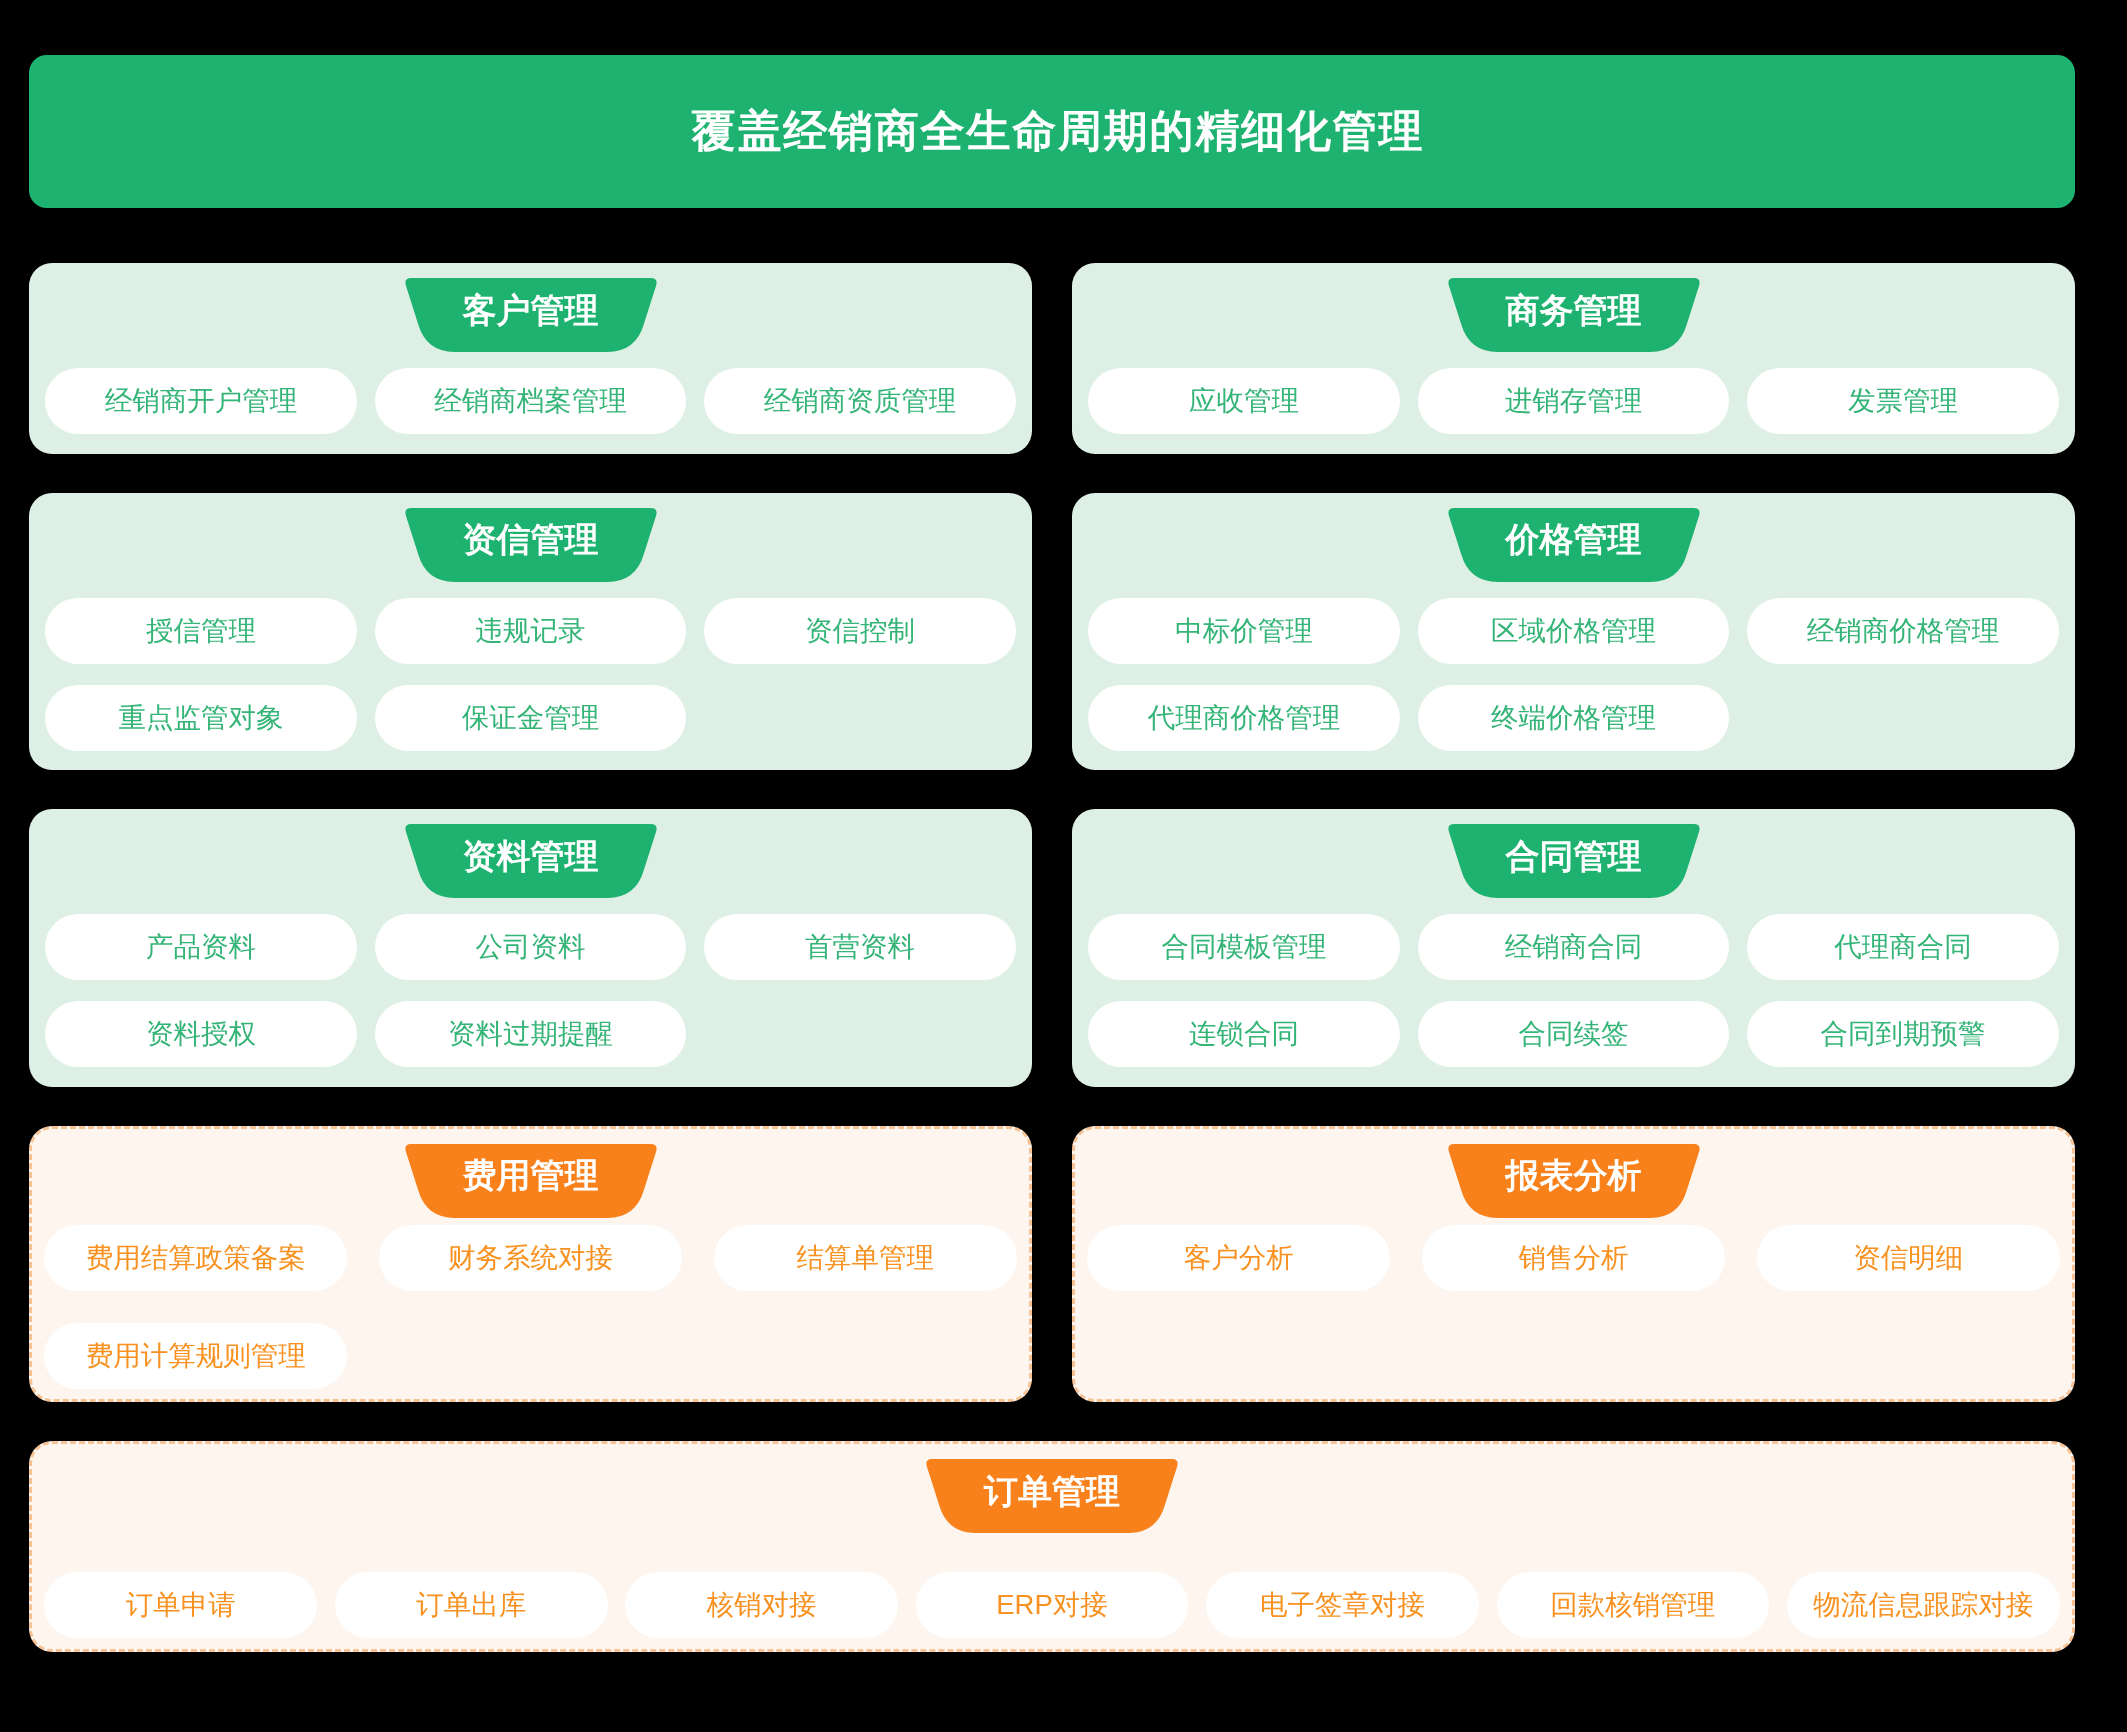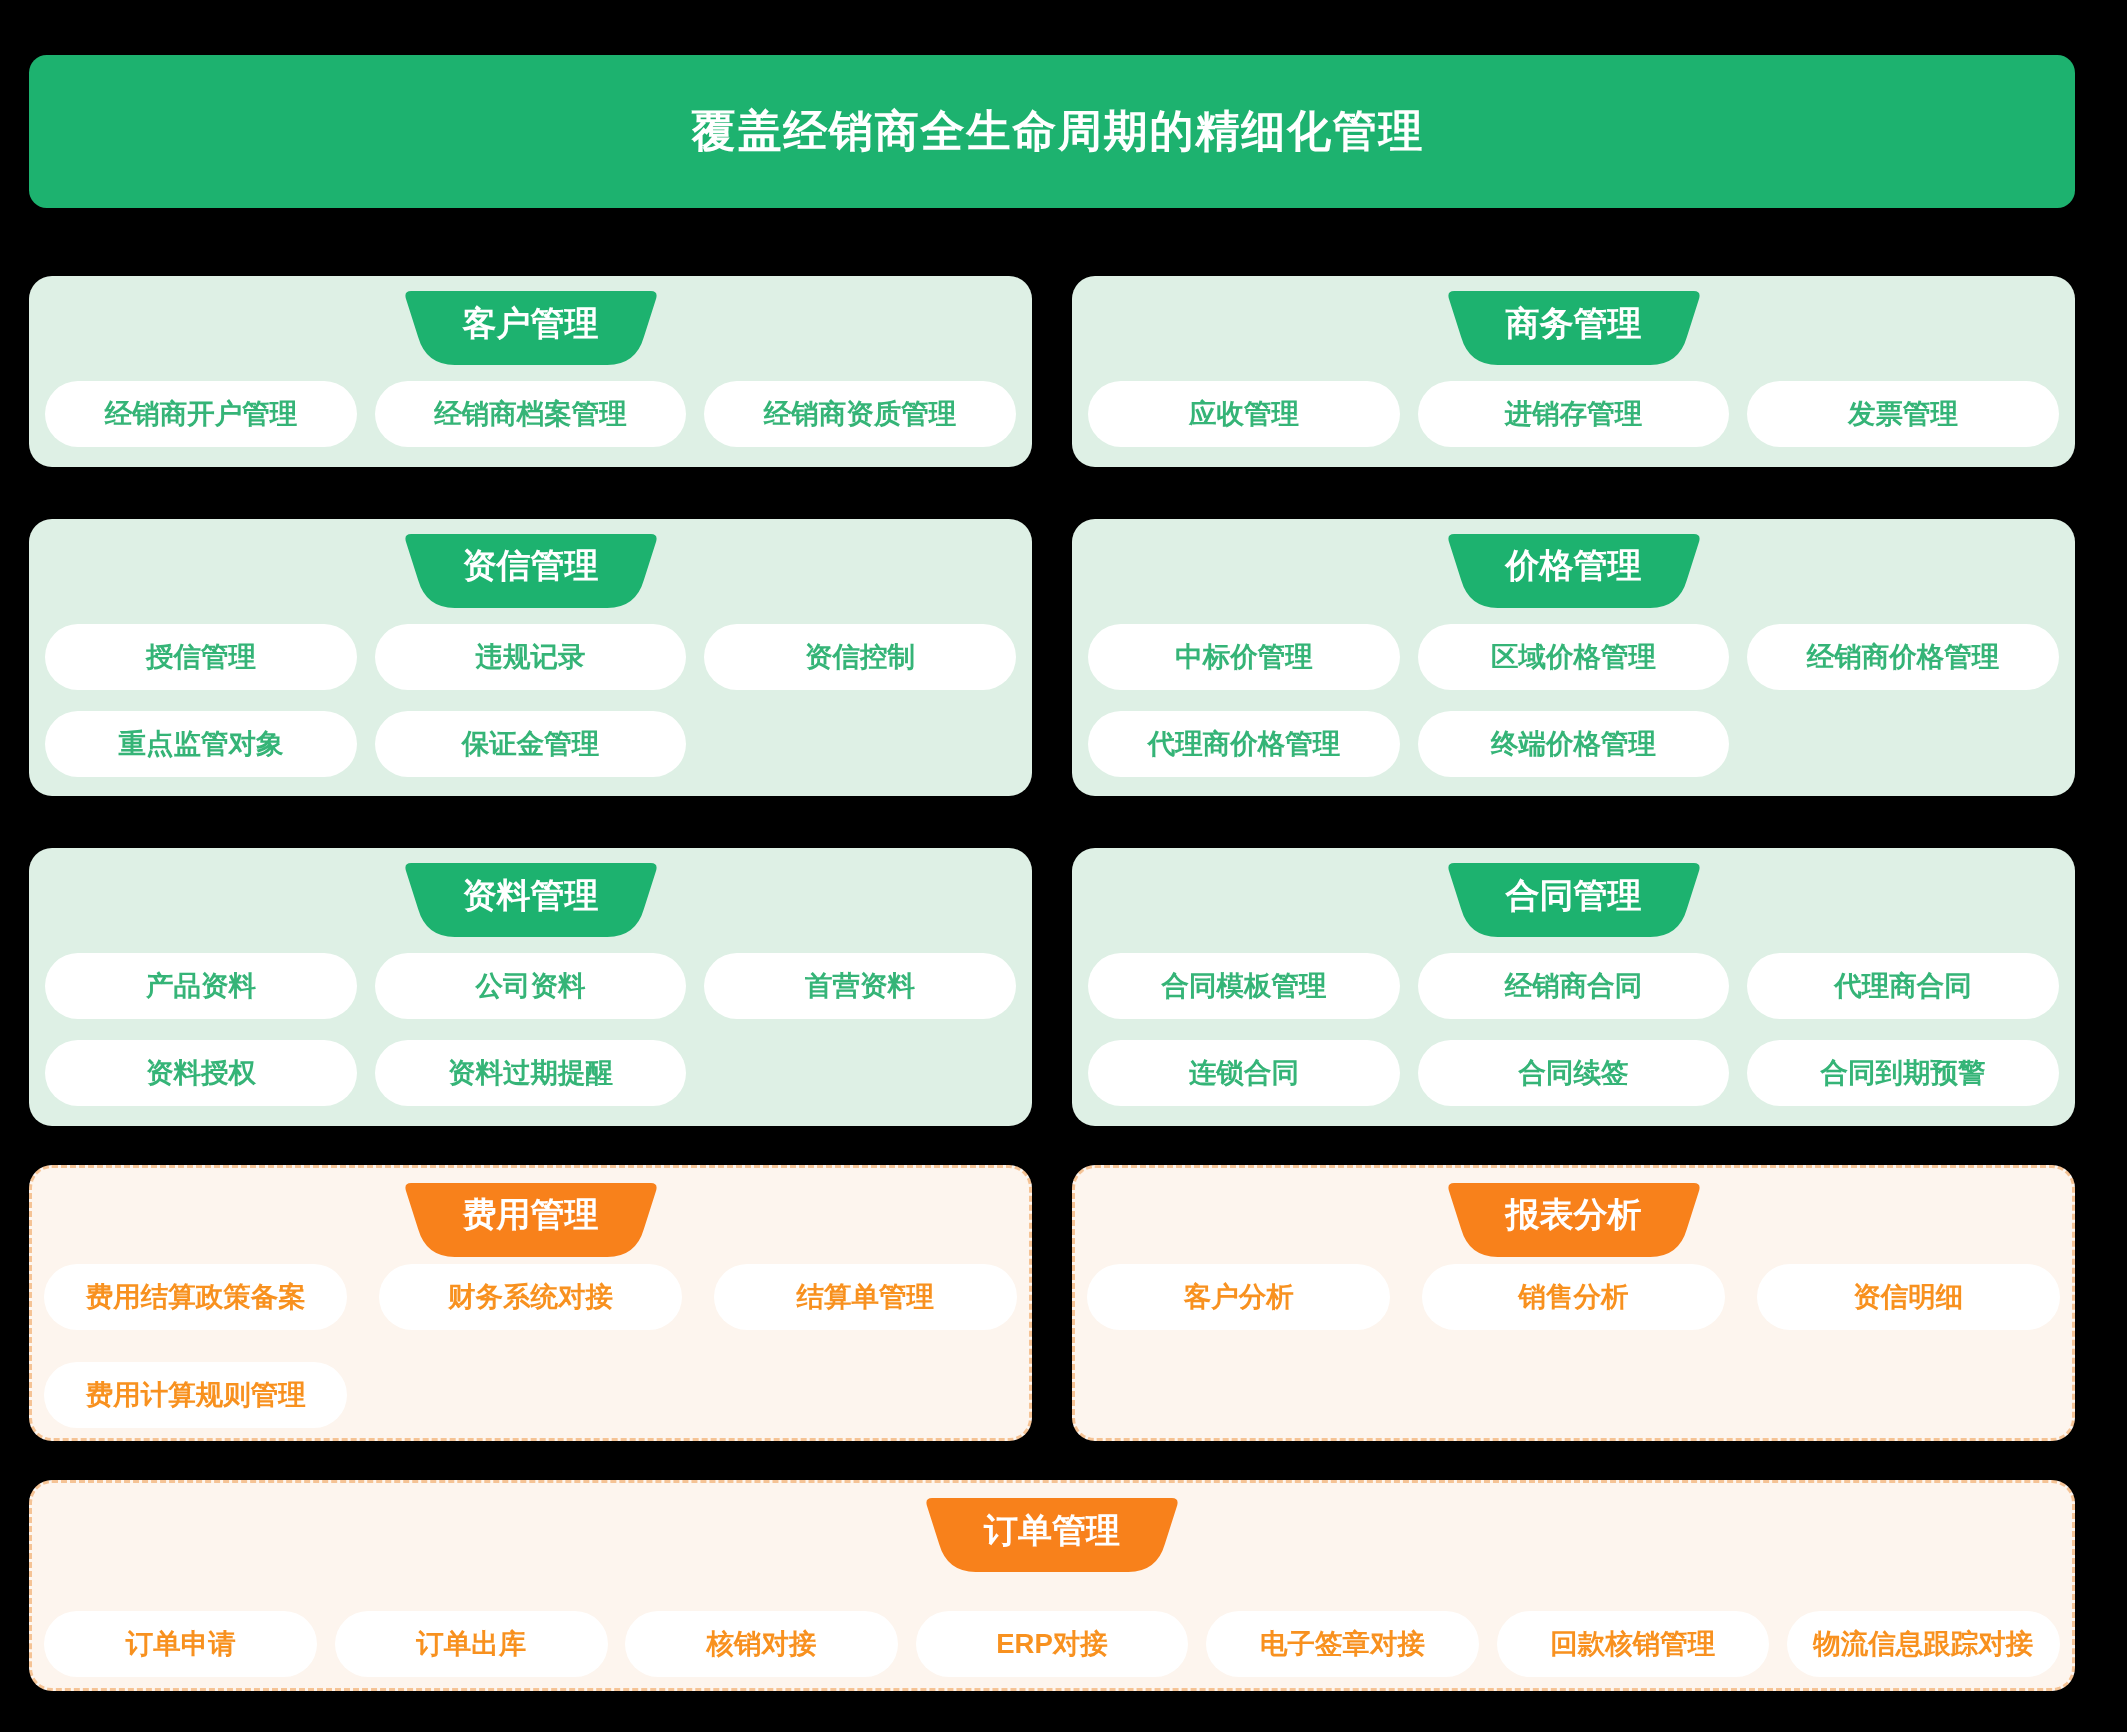"客户管理" .theme-green { margin-top: 13px -> none }
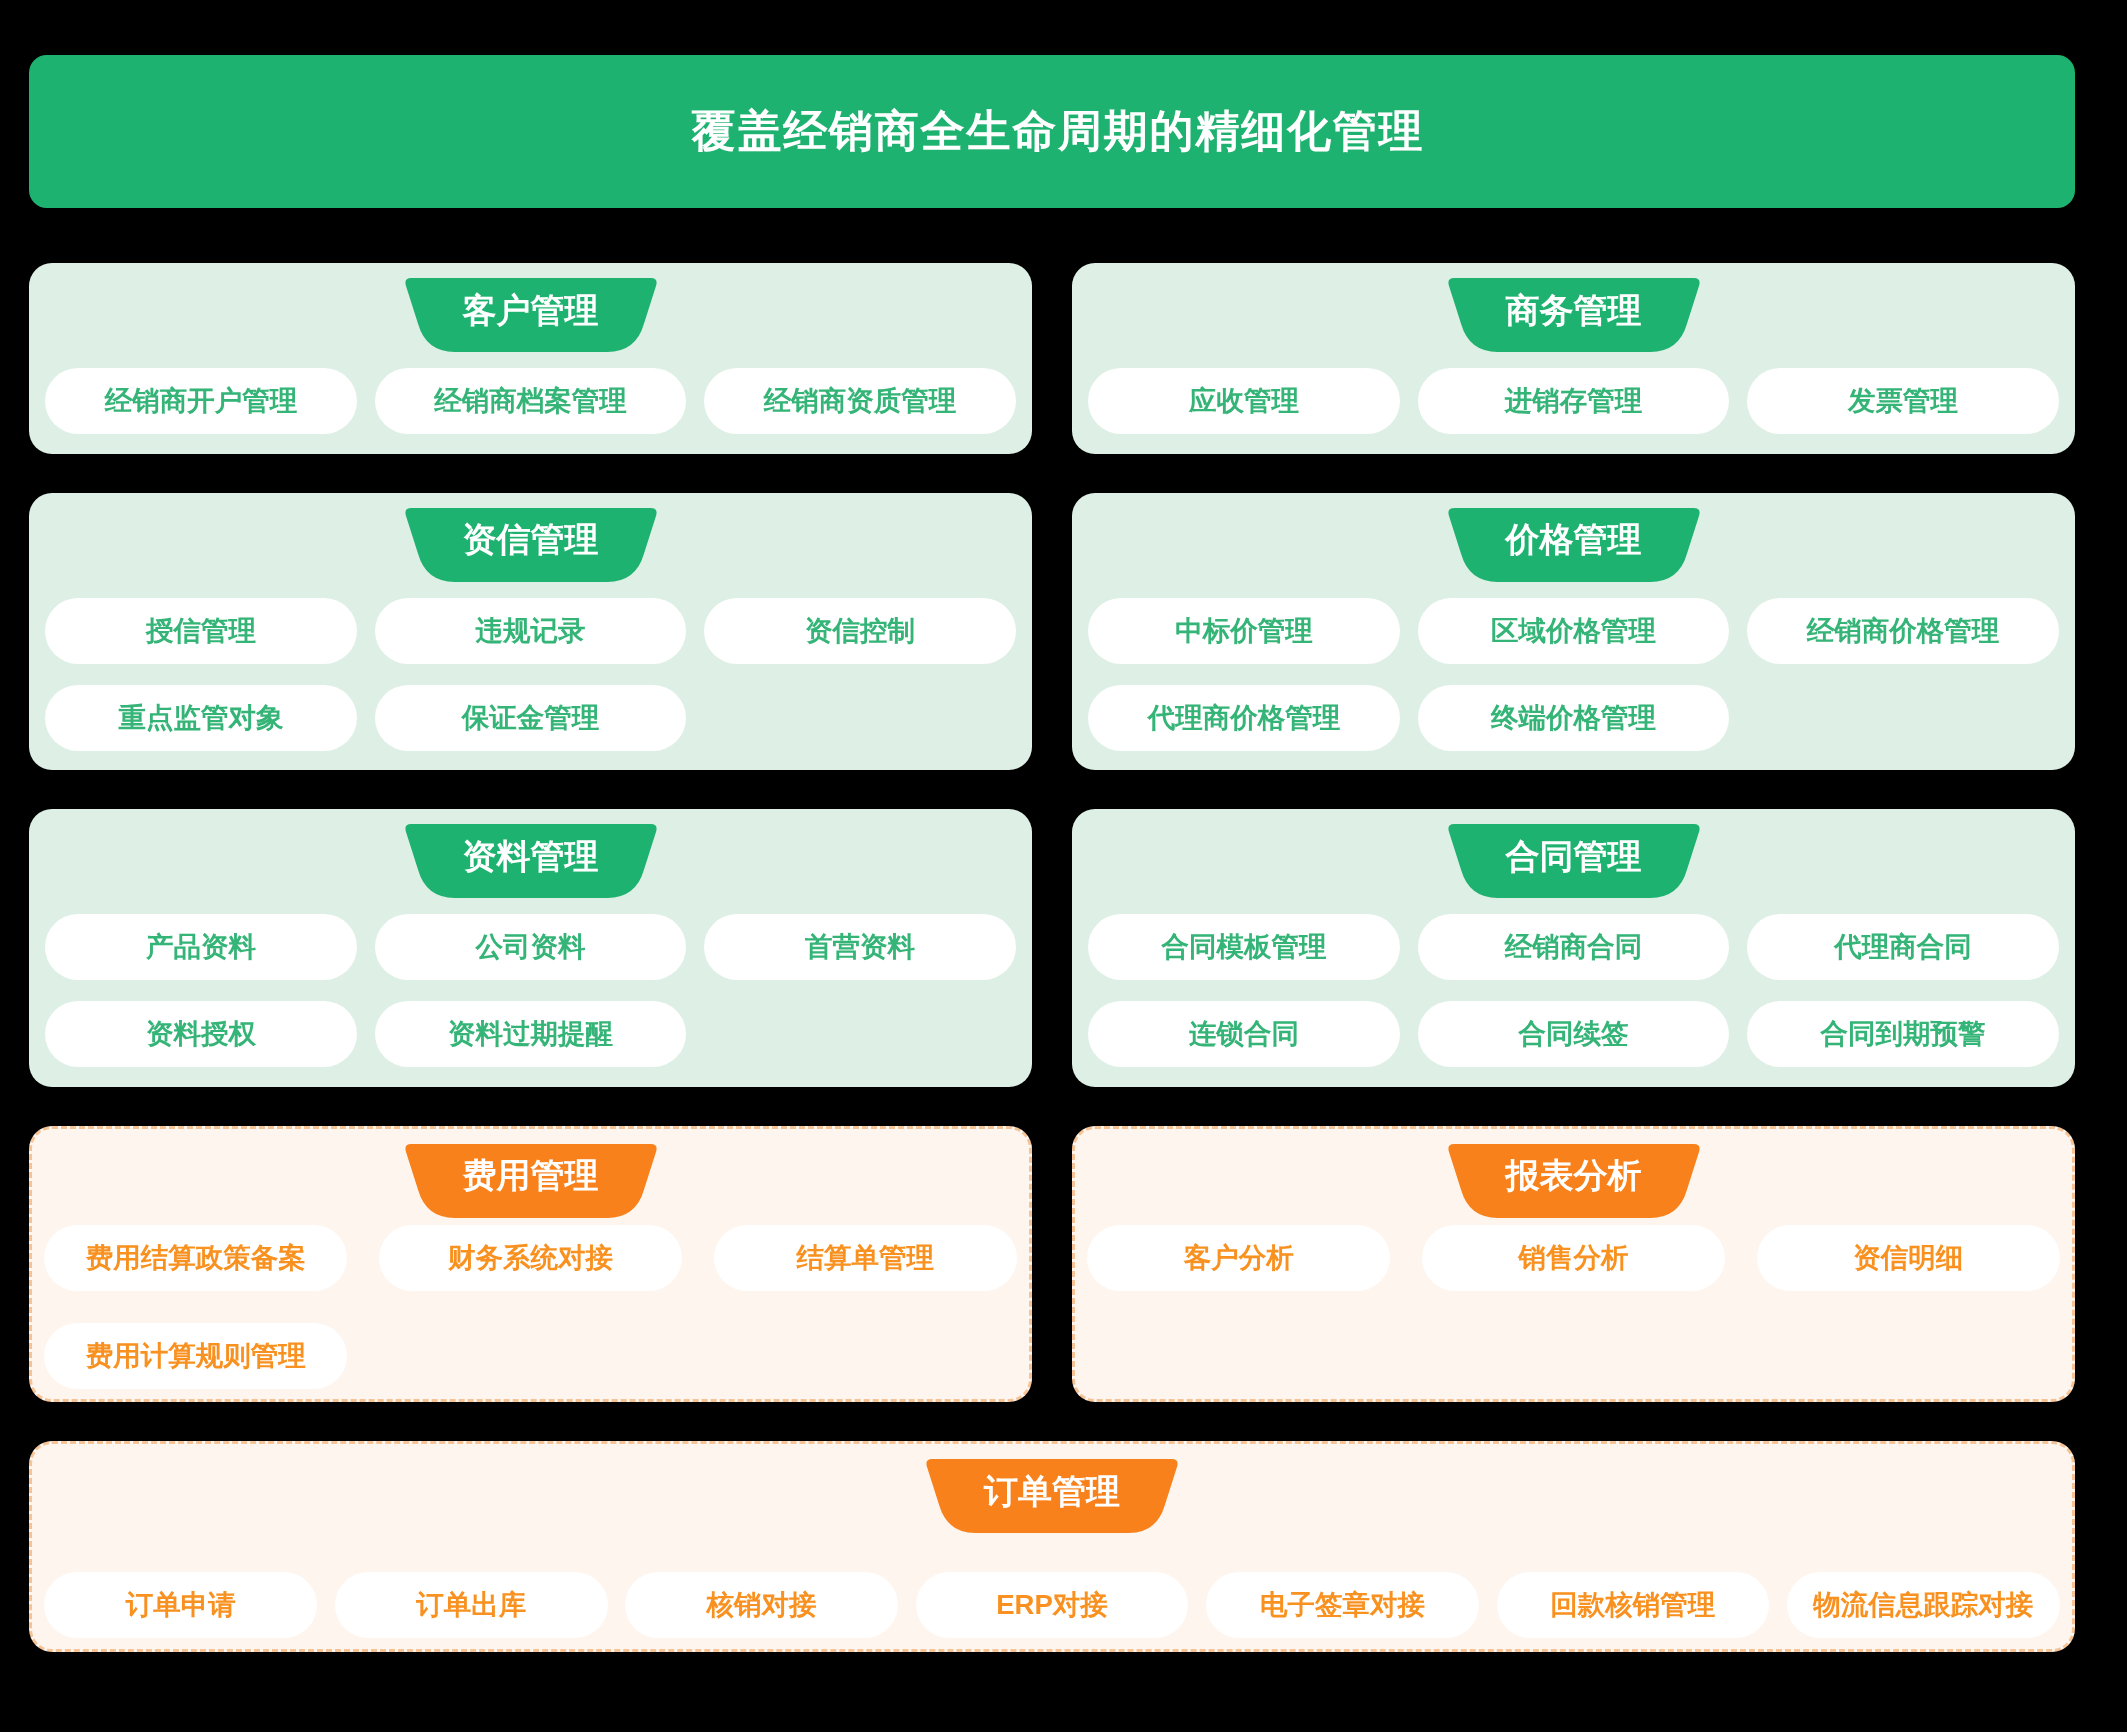"经销商开户管理" .pill { font-weight: 700 -> 400 }
